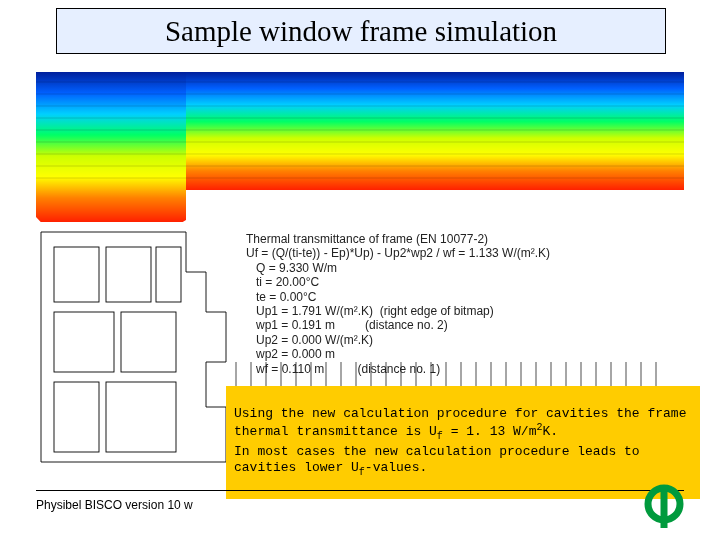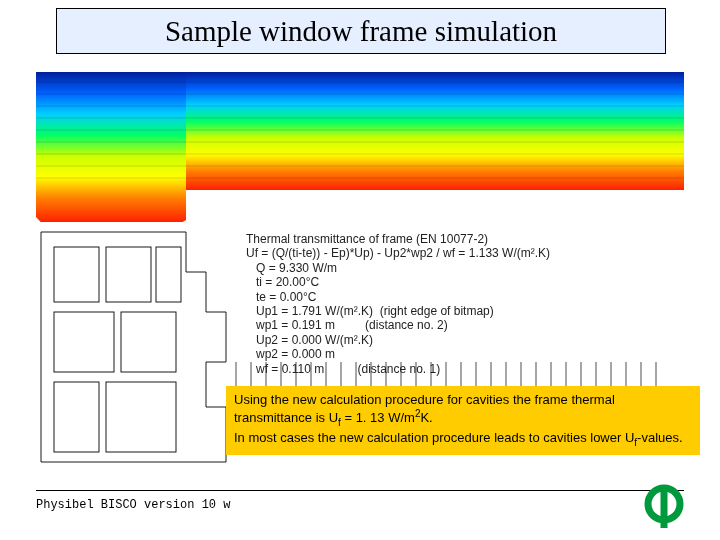"Using the new calculation procedure" .text-callout { font-family: Liberation Sans, sans-serif -> Liberation Mono, monospace; padding: 6px 8px -> 20px 8px }
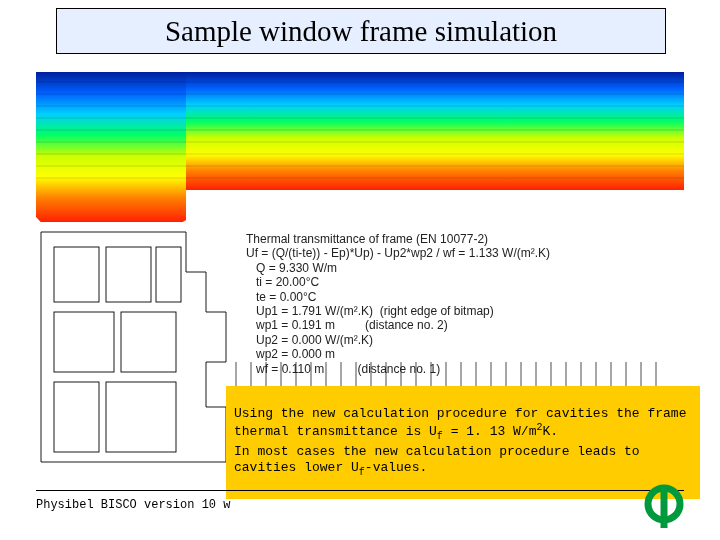"Physibel BISCO version 10 w" .footer-text { font-family: Liberation Mono, monospace -> Liberation Sans, sans-serif }
